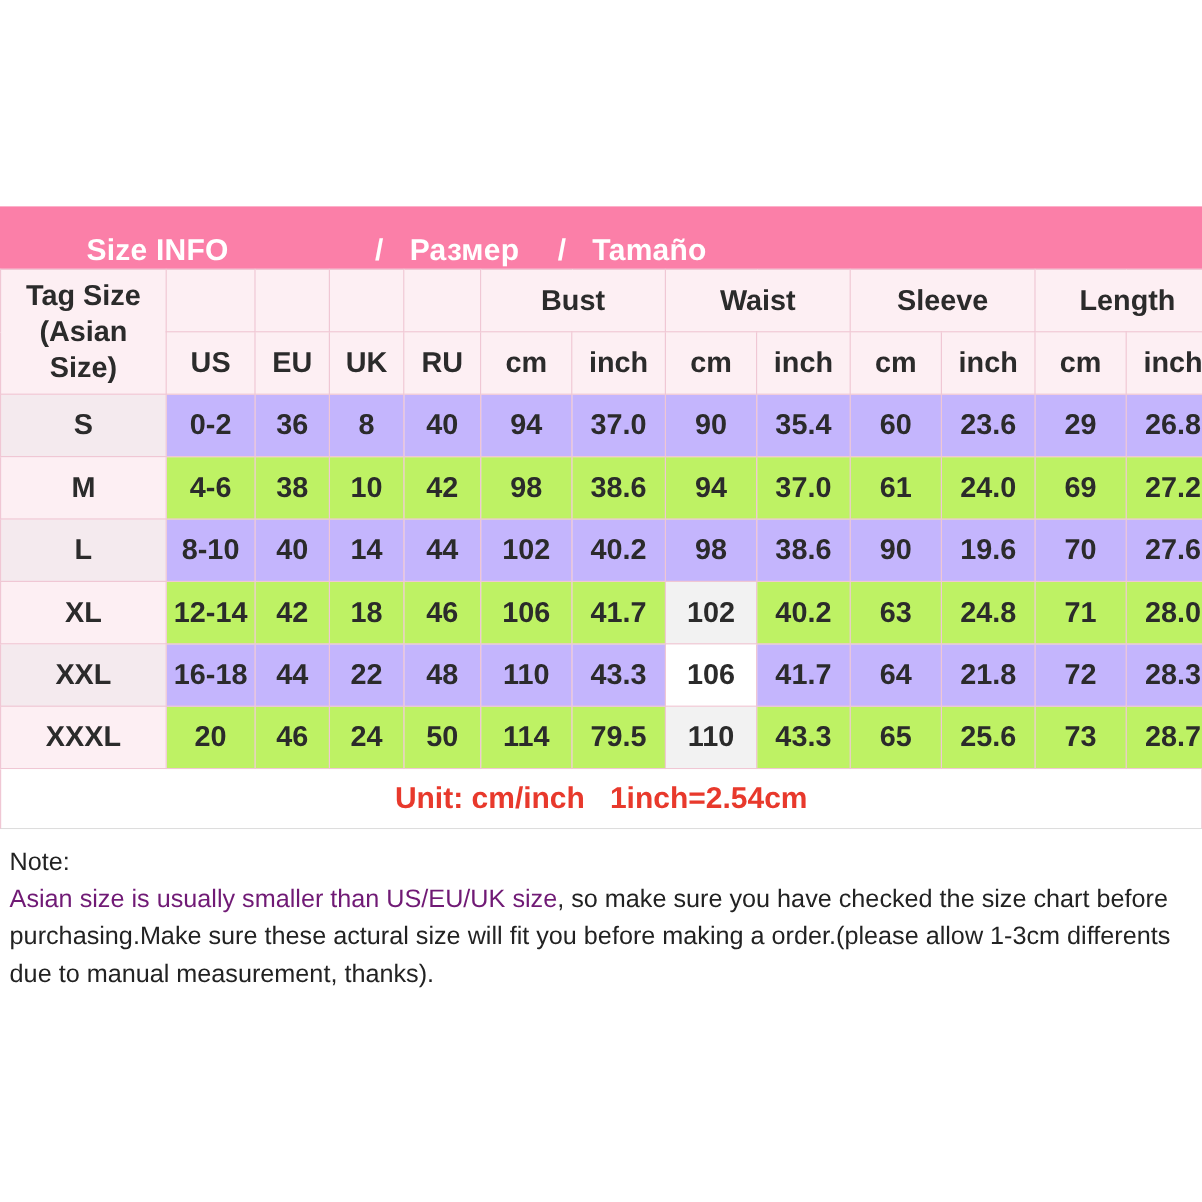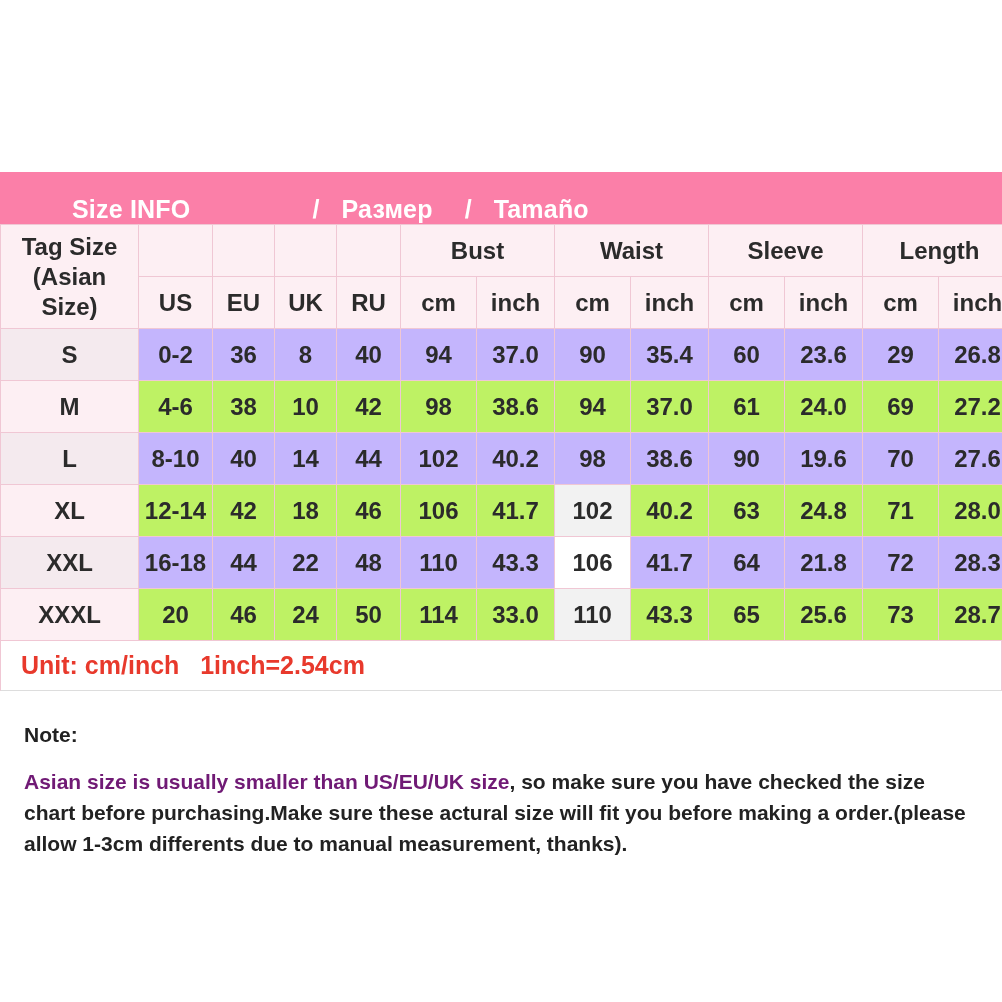"33.0" td { text: 33.0 -> 79.5 }
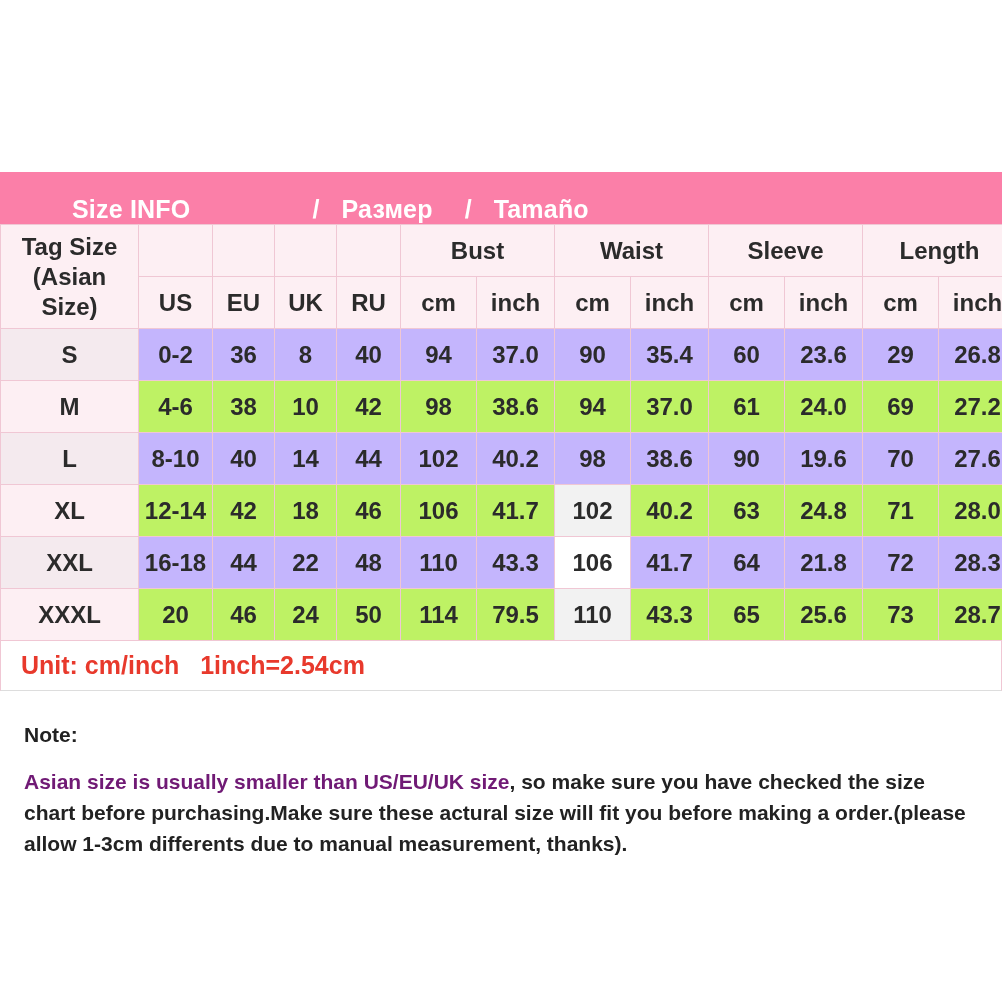"Unit: cm/inch 1inch=2.54cm" .unit-line { justify-content: none -> center; padding-left: 20px -> none }
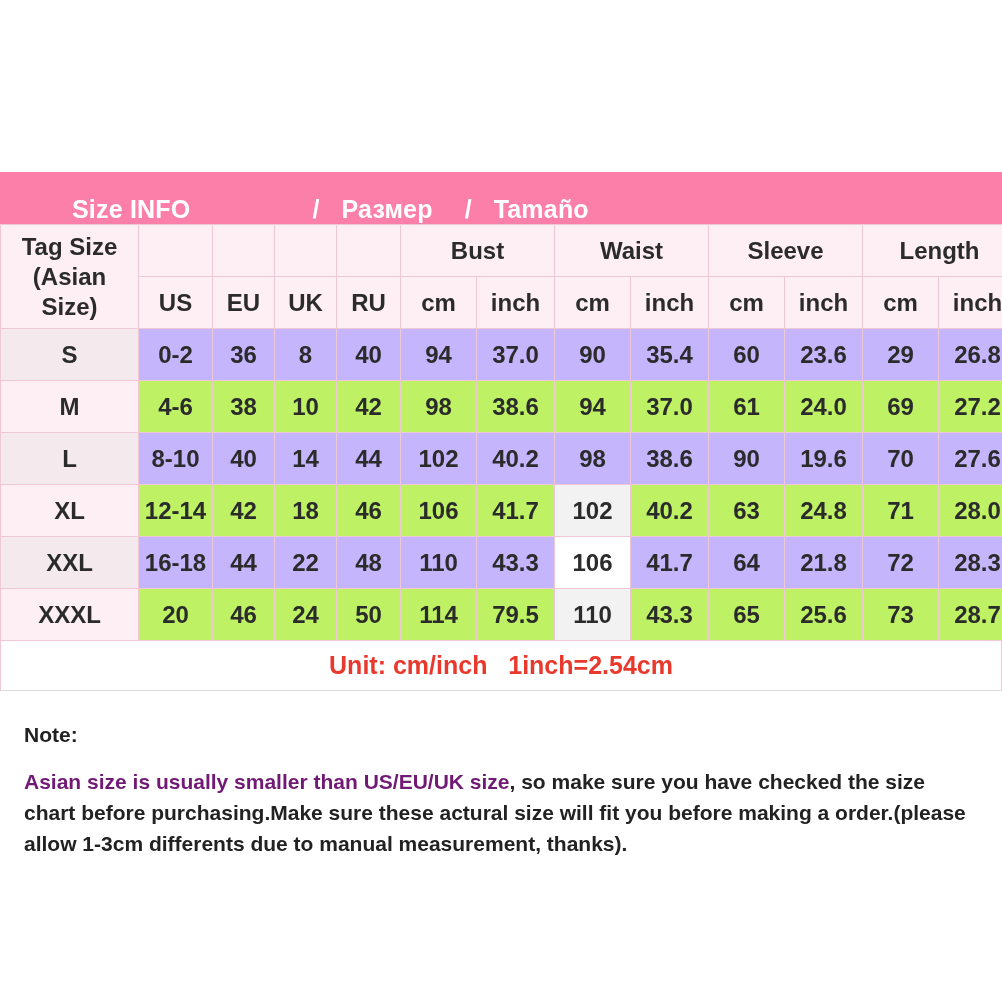"Note:" .note p { font-weight: bold -> none; margin: 16px -> 0 }
